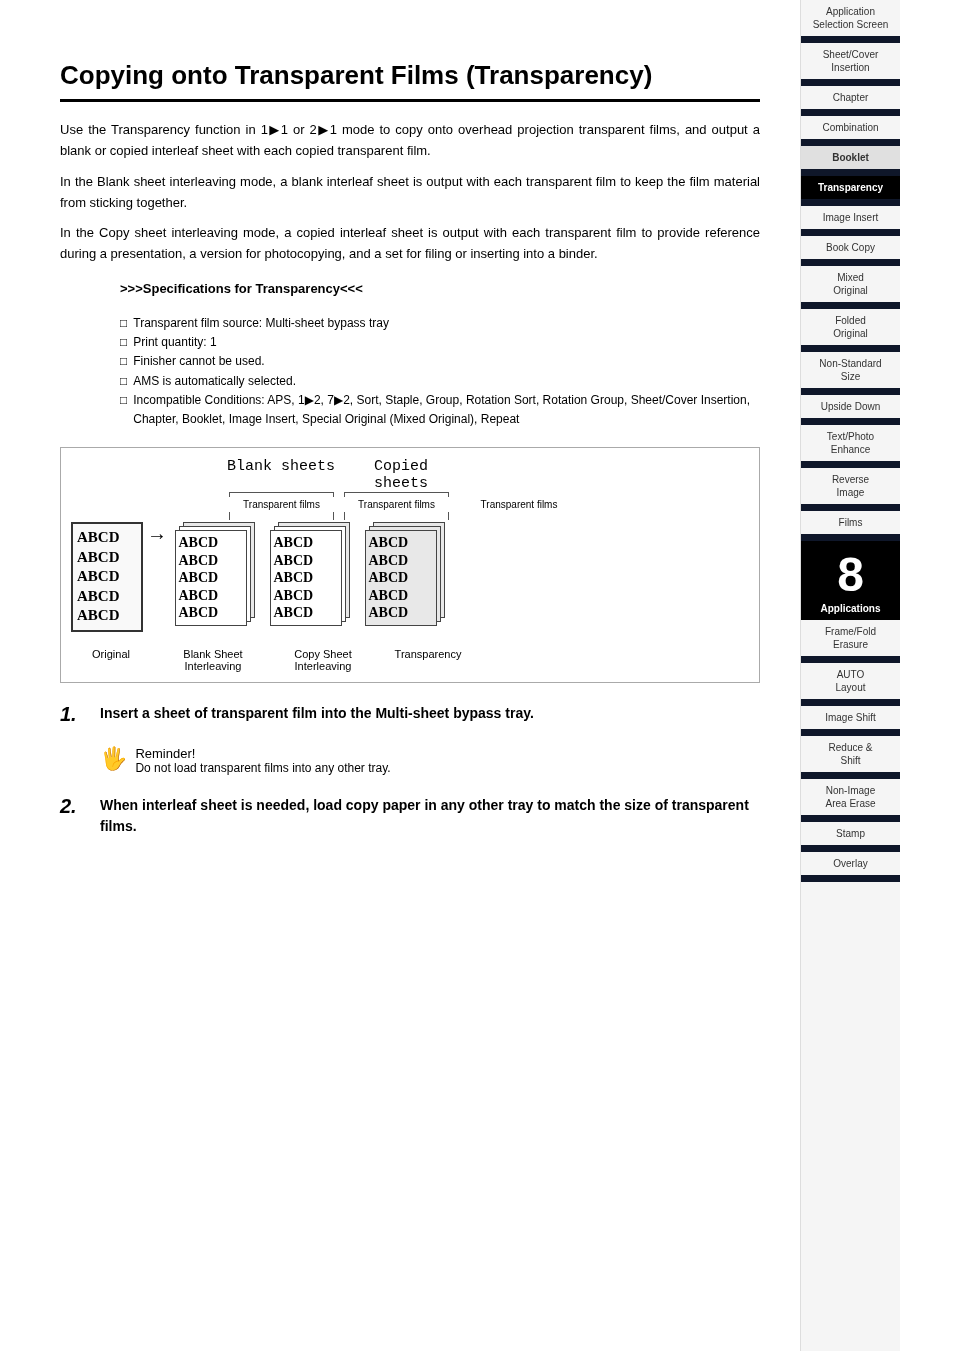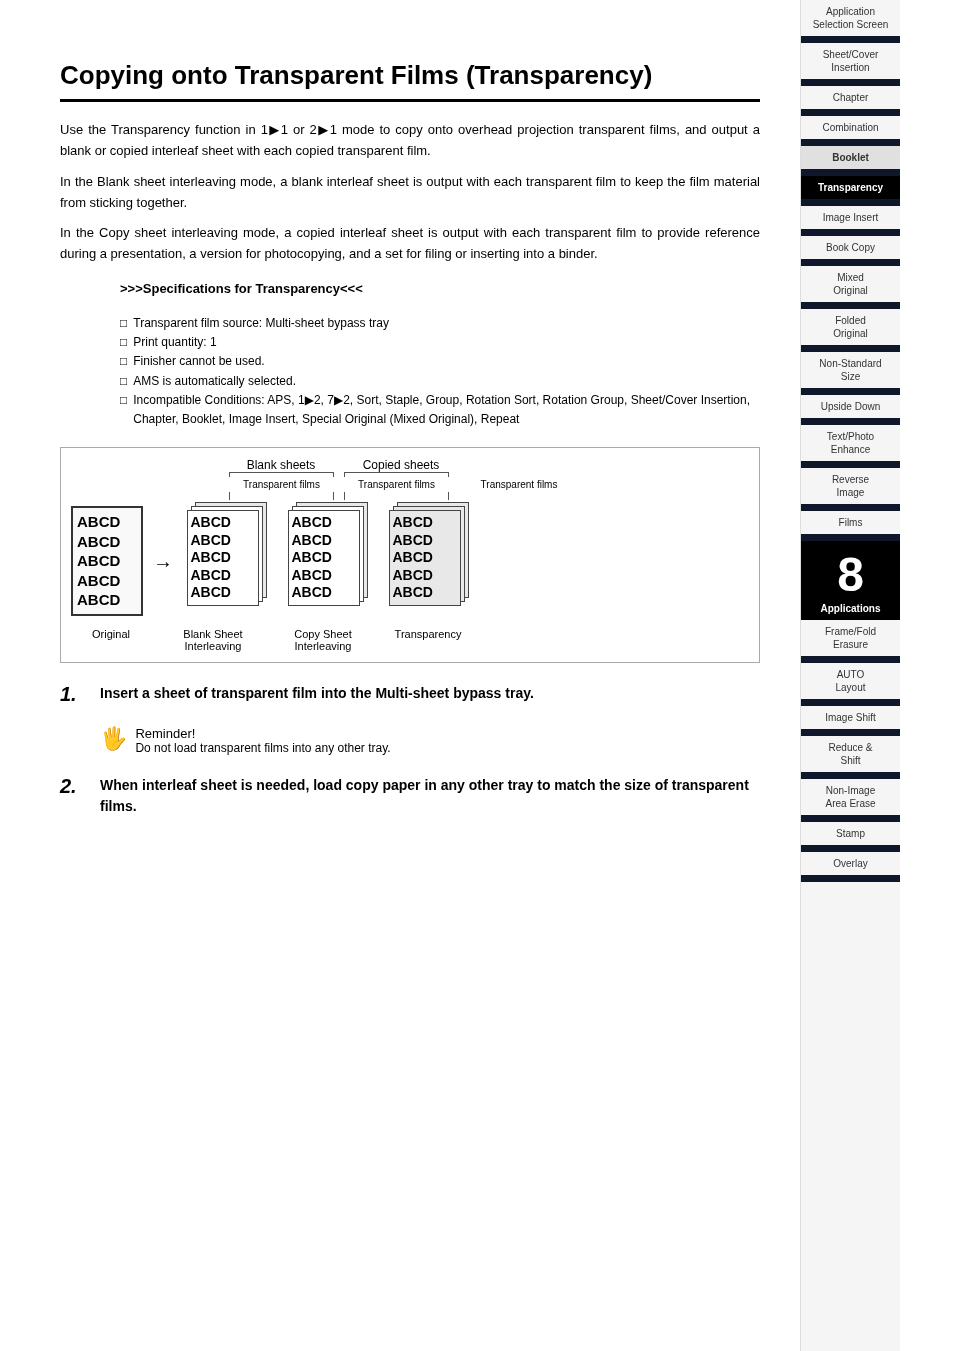"Blank sheets" div { font-family: none -> Liberation Mono, monospace; font-size: 12px -> 15px }
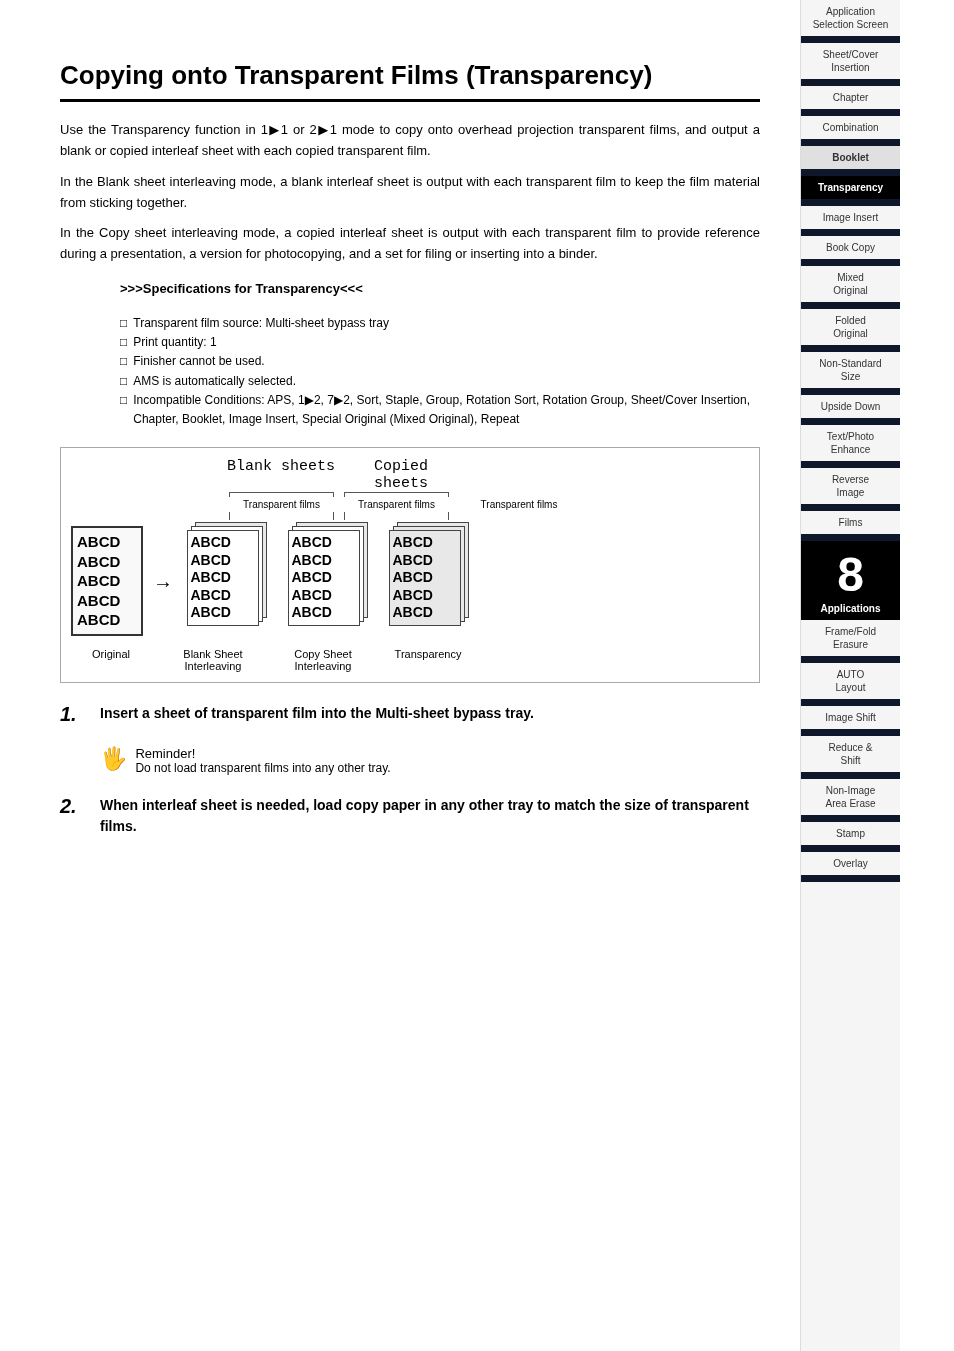"ABCD" div { align-items: center -> flex-start; font-family: none -> Liberation Serif, serif; gap: 6px -> 0 }
